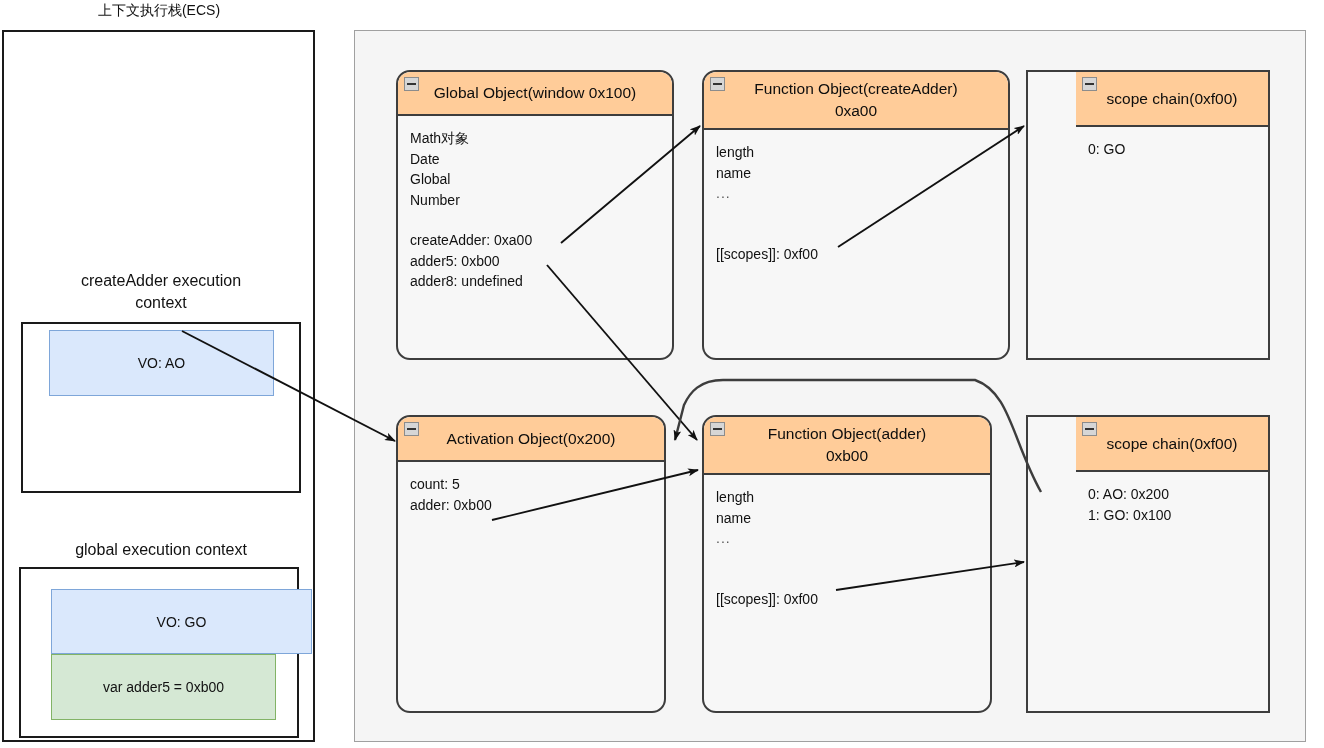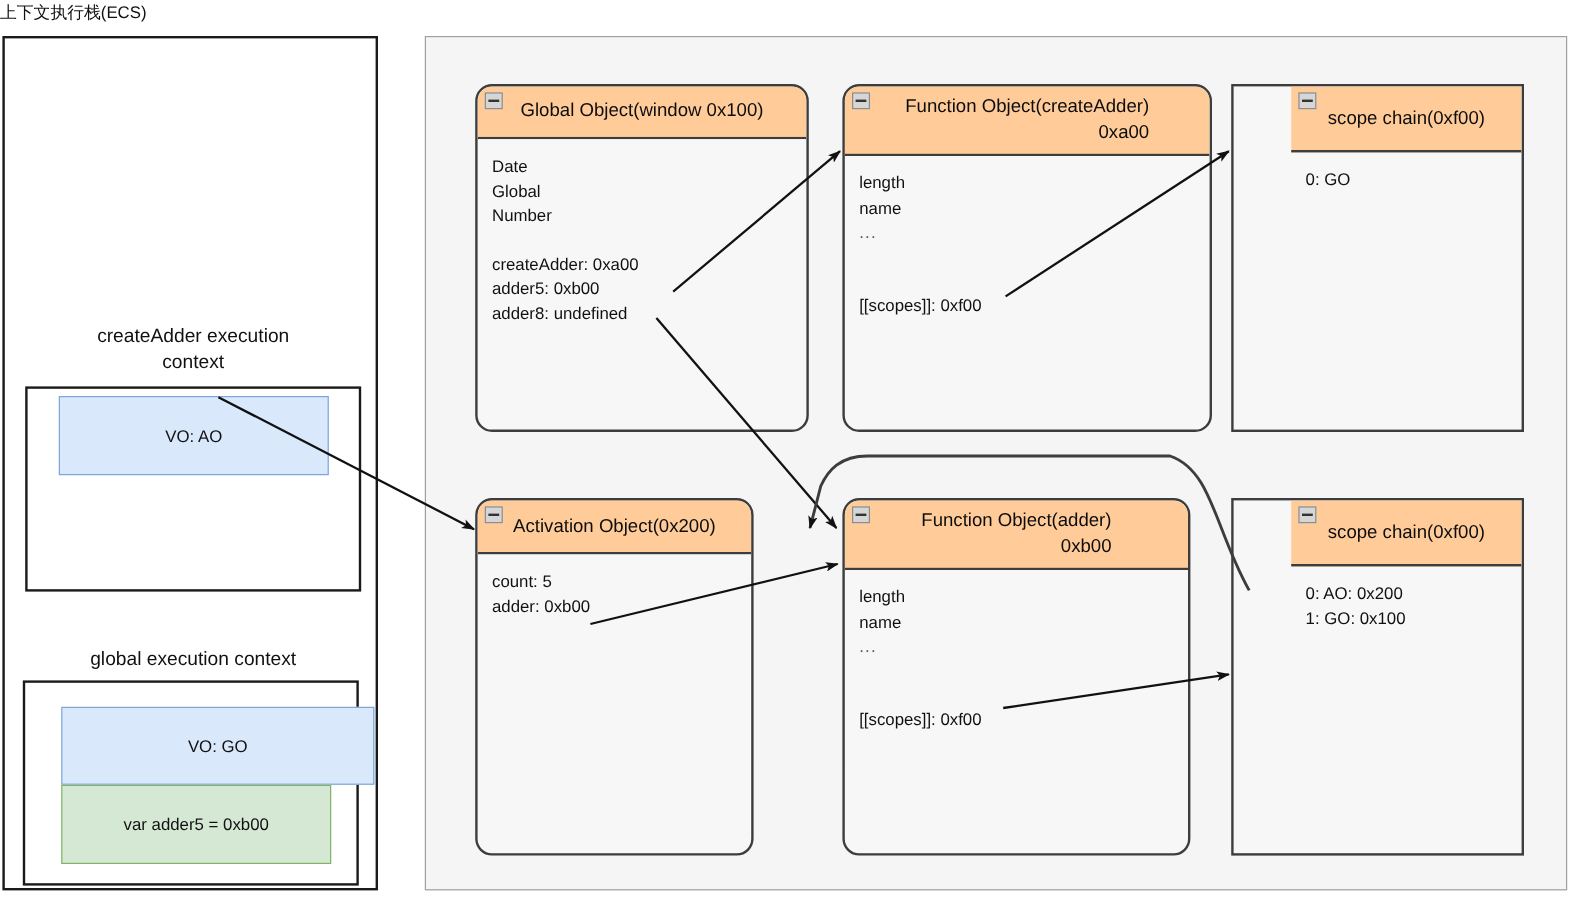"上下文执行栈(ECS)" #ecs-title { text-align: left -> center }
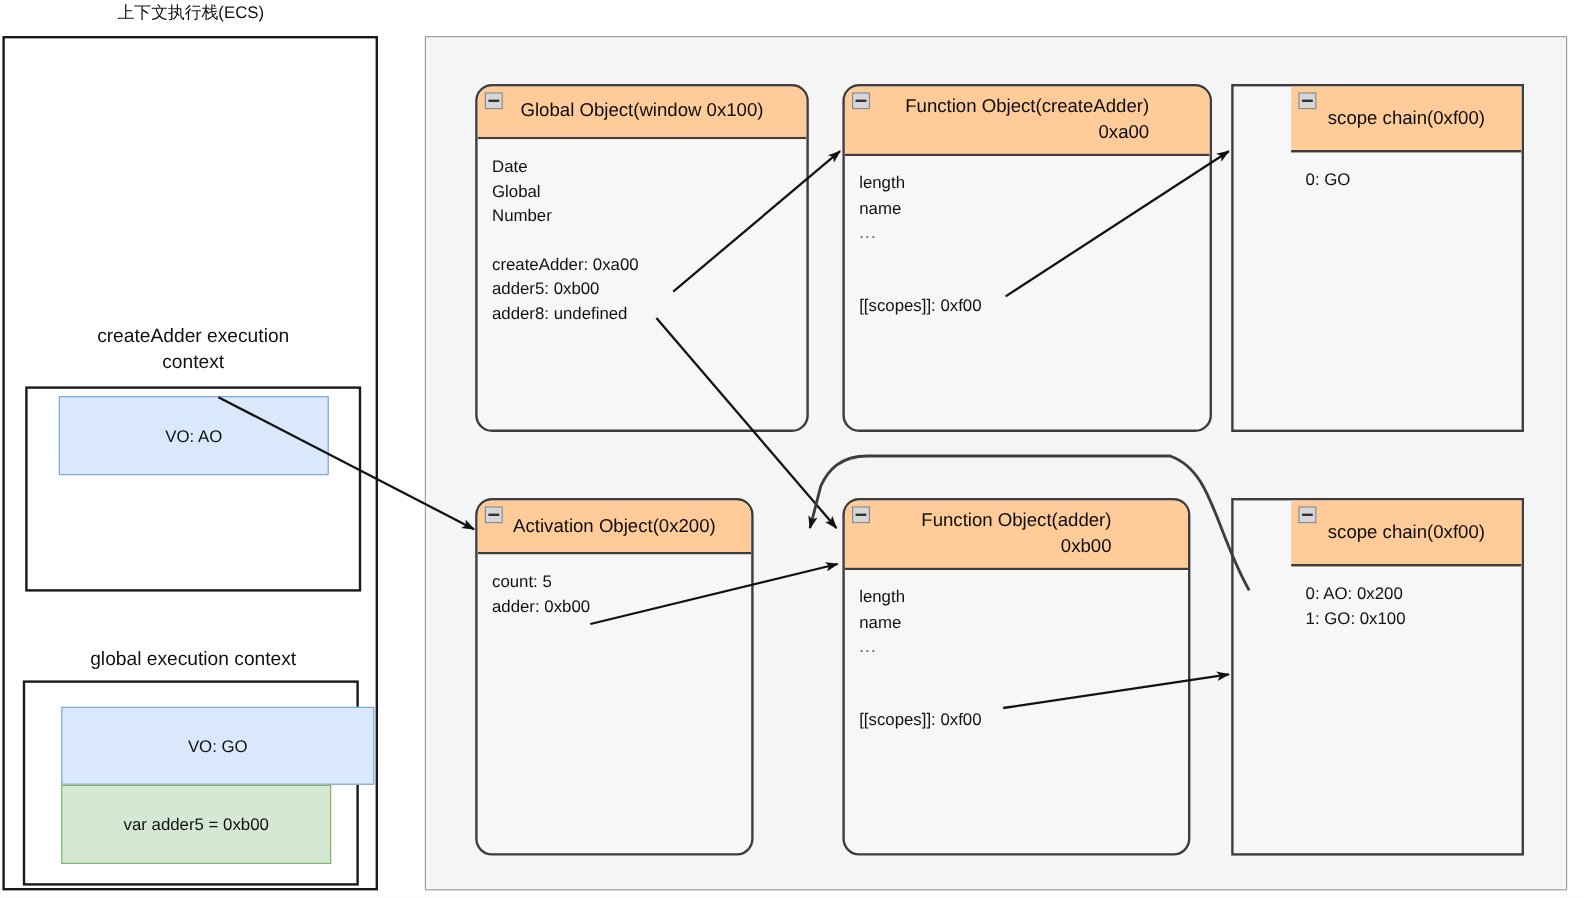"Global Object(window 0x100)" .card-header { text-align: right -> center }
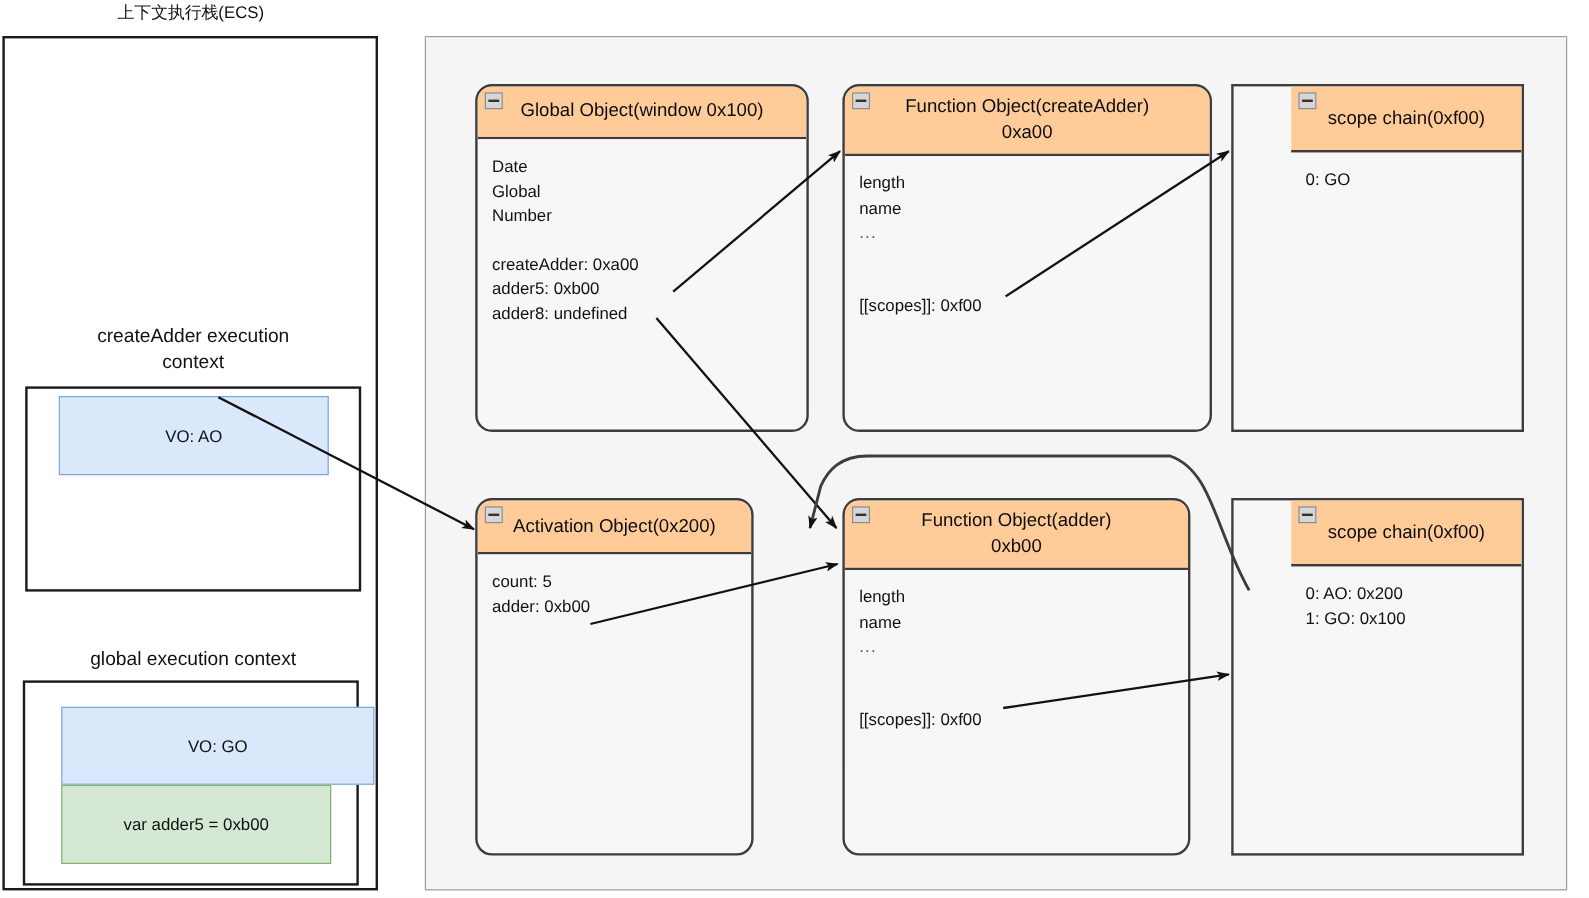"Math对象" div.row { html: none -> <div>Math对象</div> }
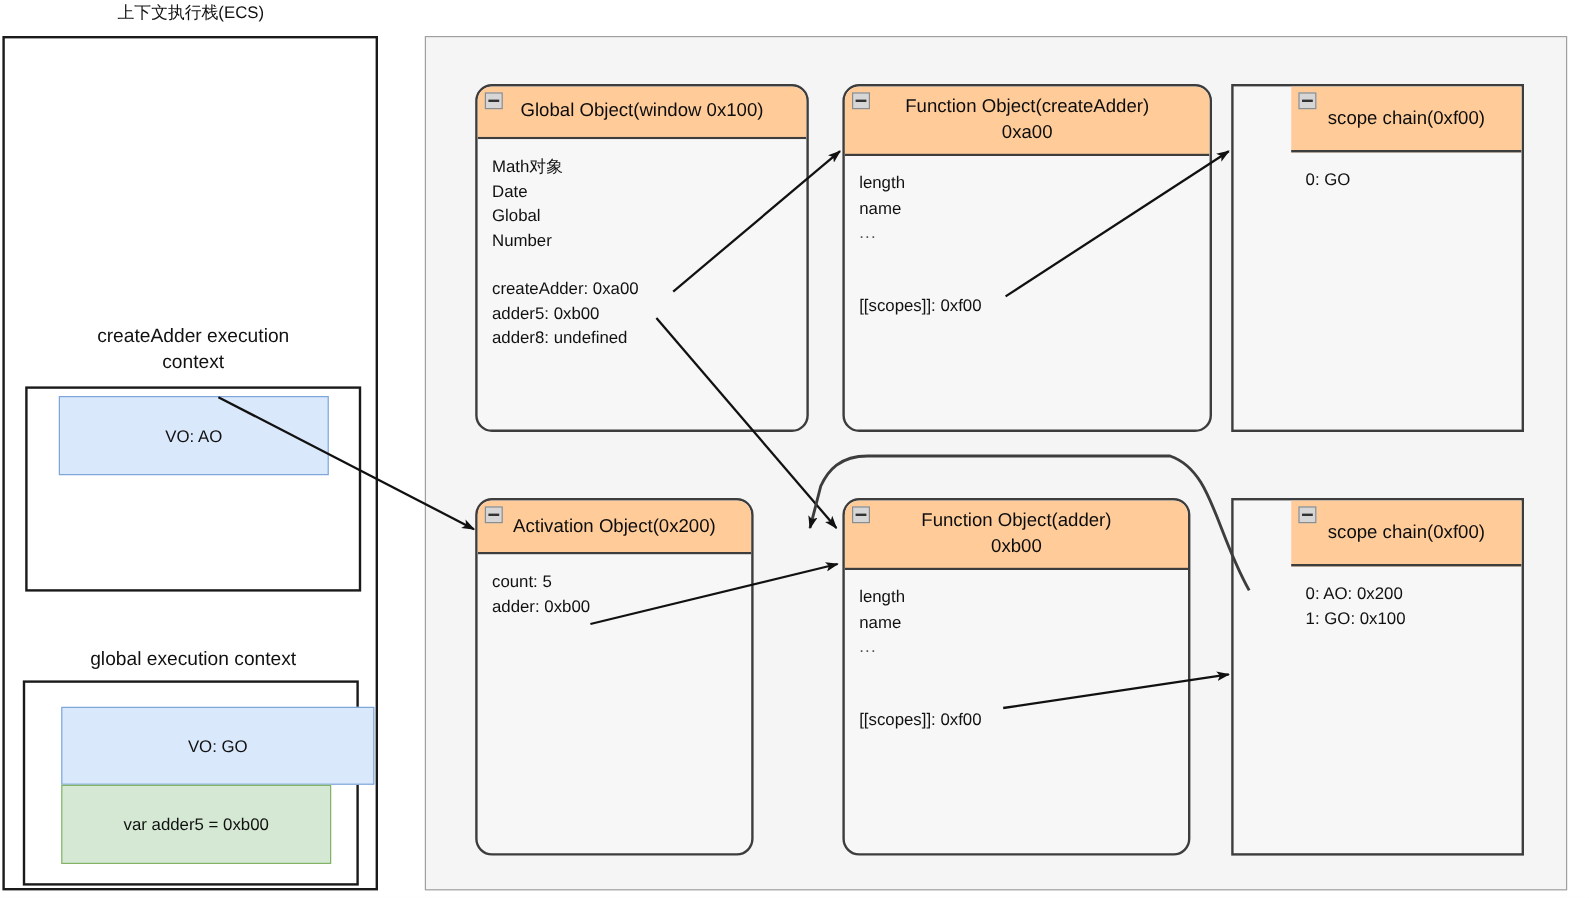"Activation Object(0x200)" #card-activation { width: 232px -> 270px }
